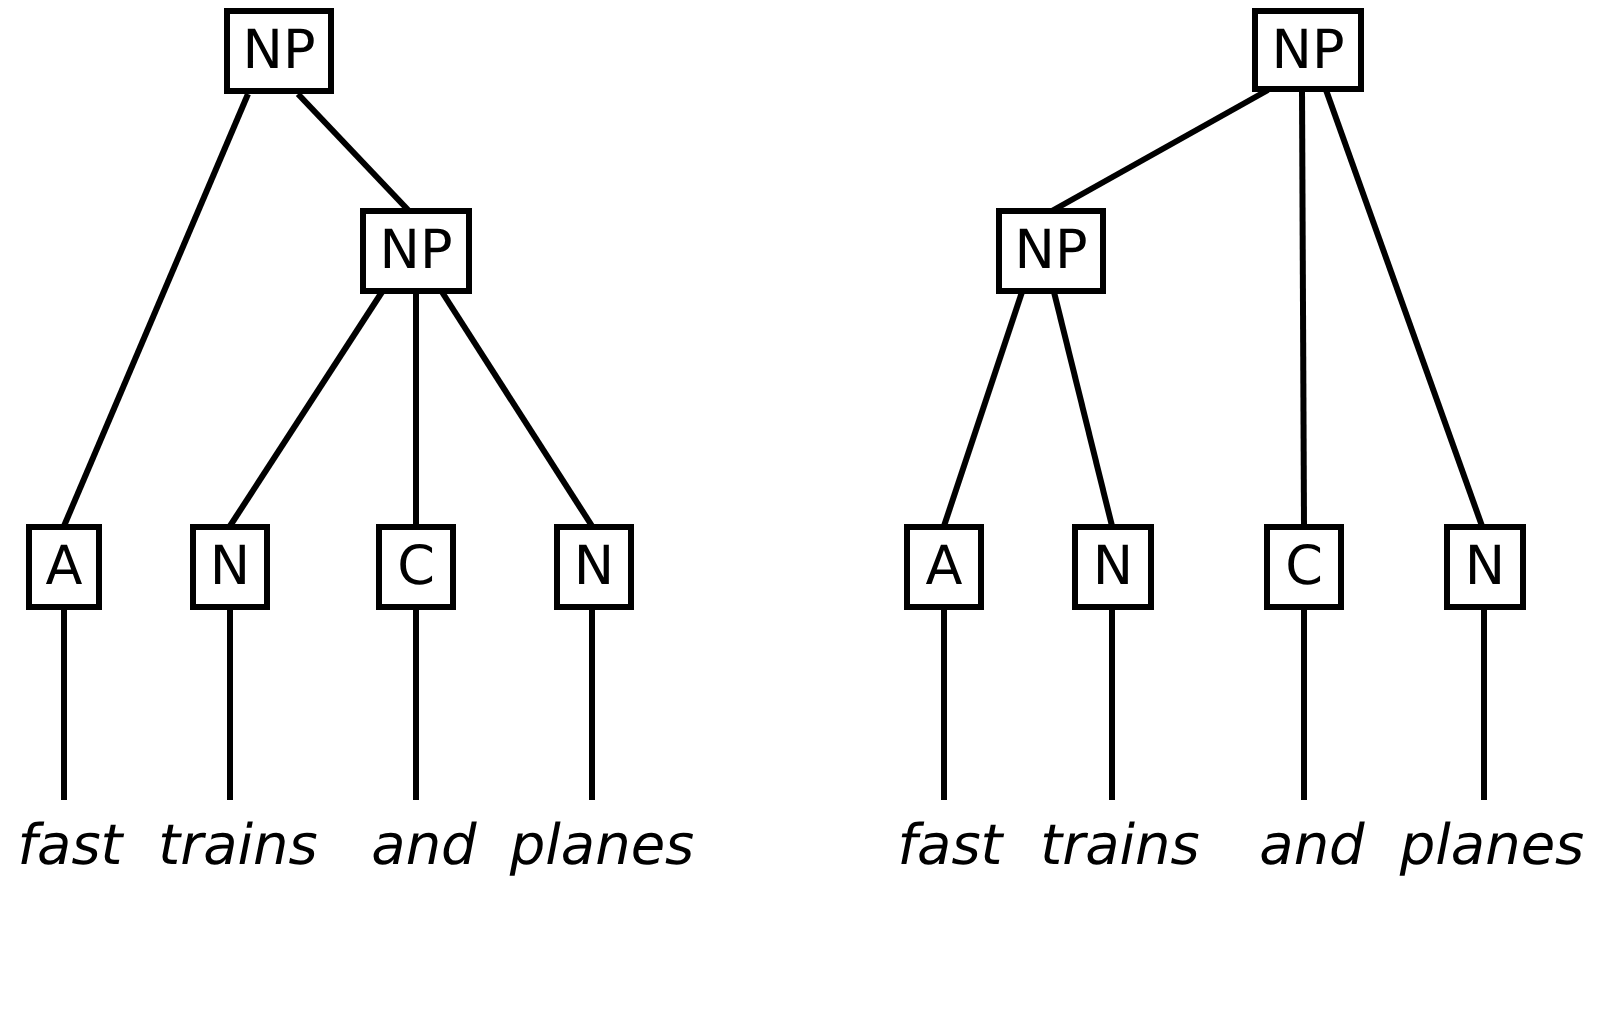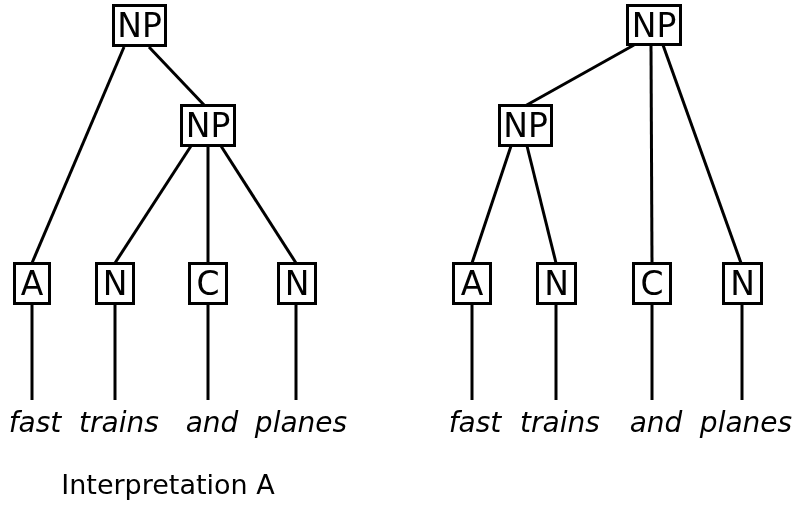"NP" .node { font-size: 33px -> 27px }
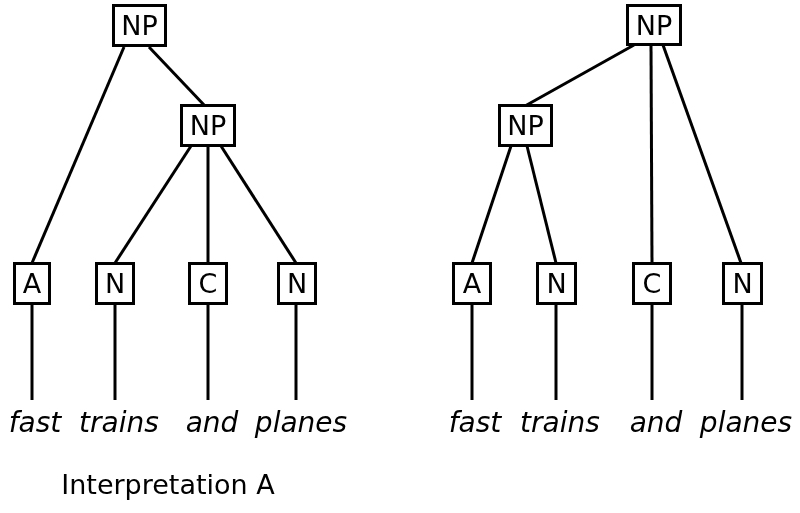"Interpretation A" div.caption { html: <div>Interpretation A</div> -> none }
